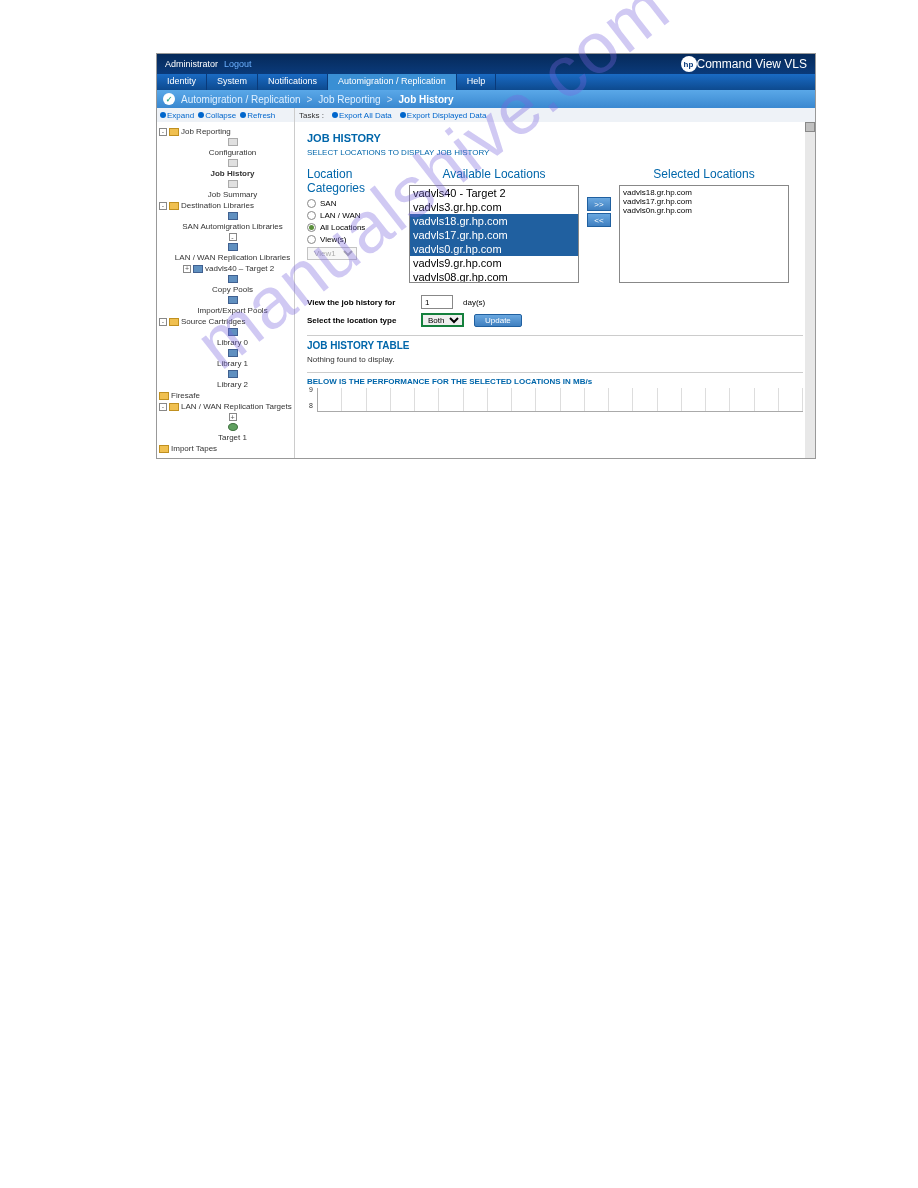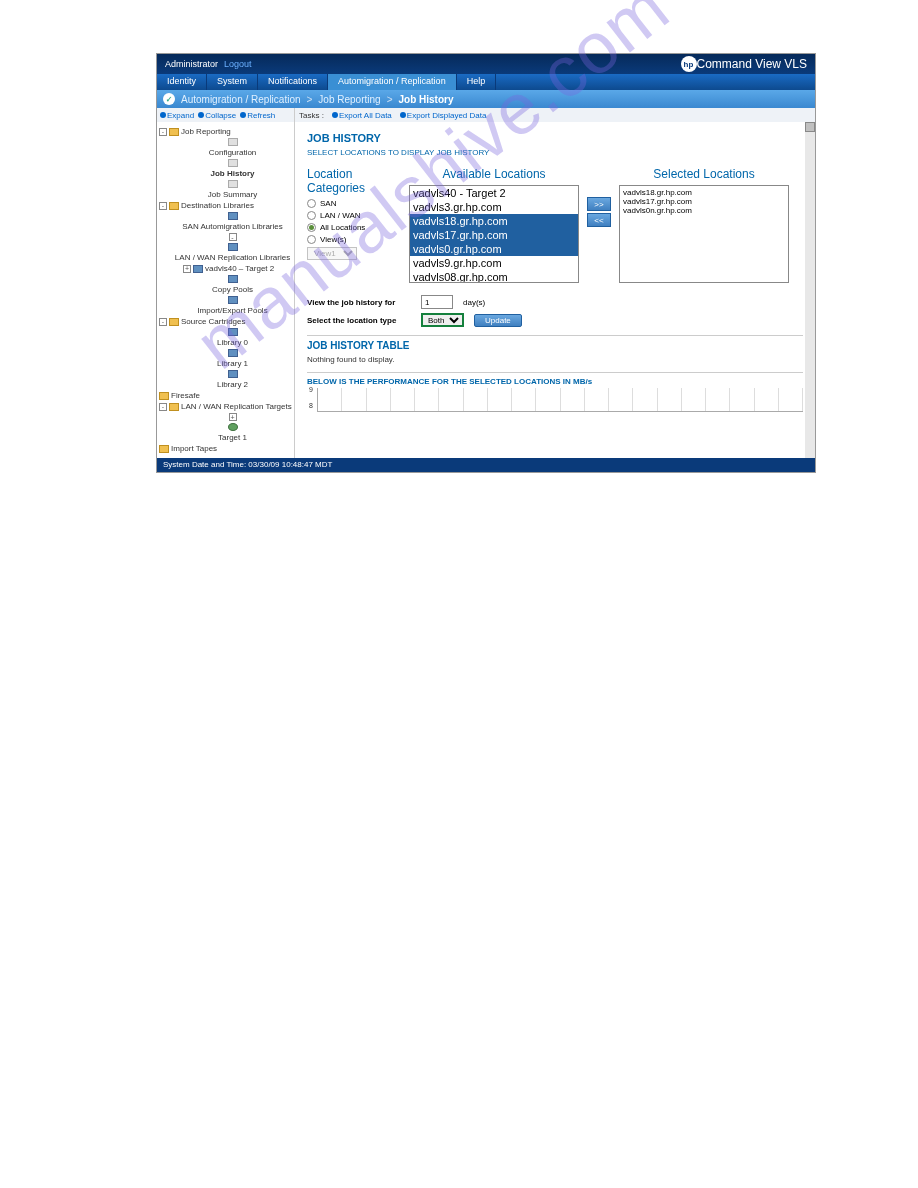"System Date and Time: 03/30/09" div.status-bar { html: <div>System Date and Time: 03/30/09 10:48:47 MDT</div> -> none }
